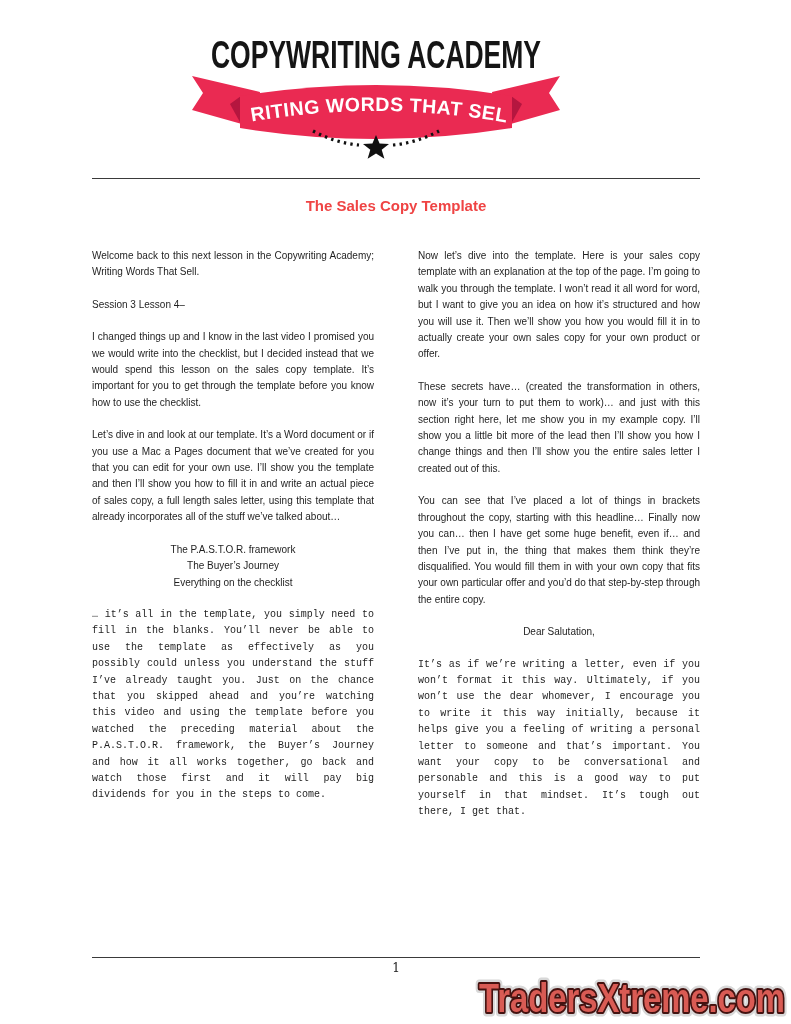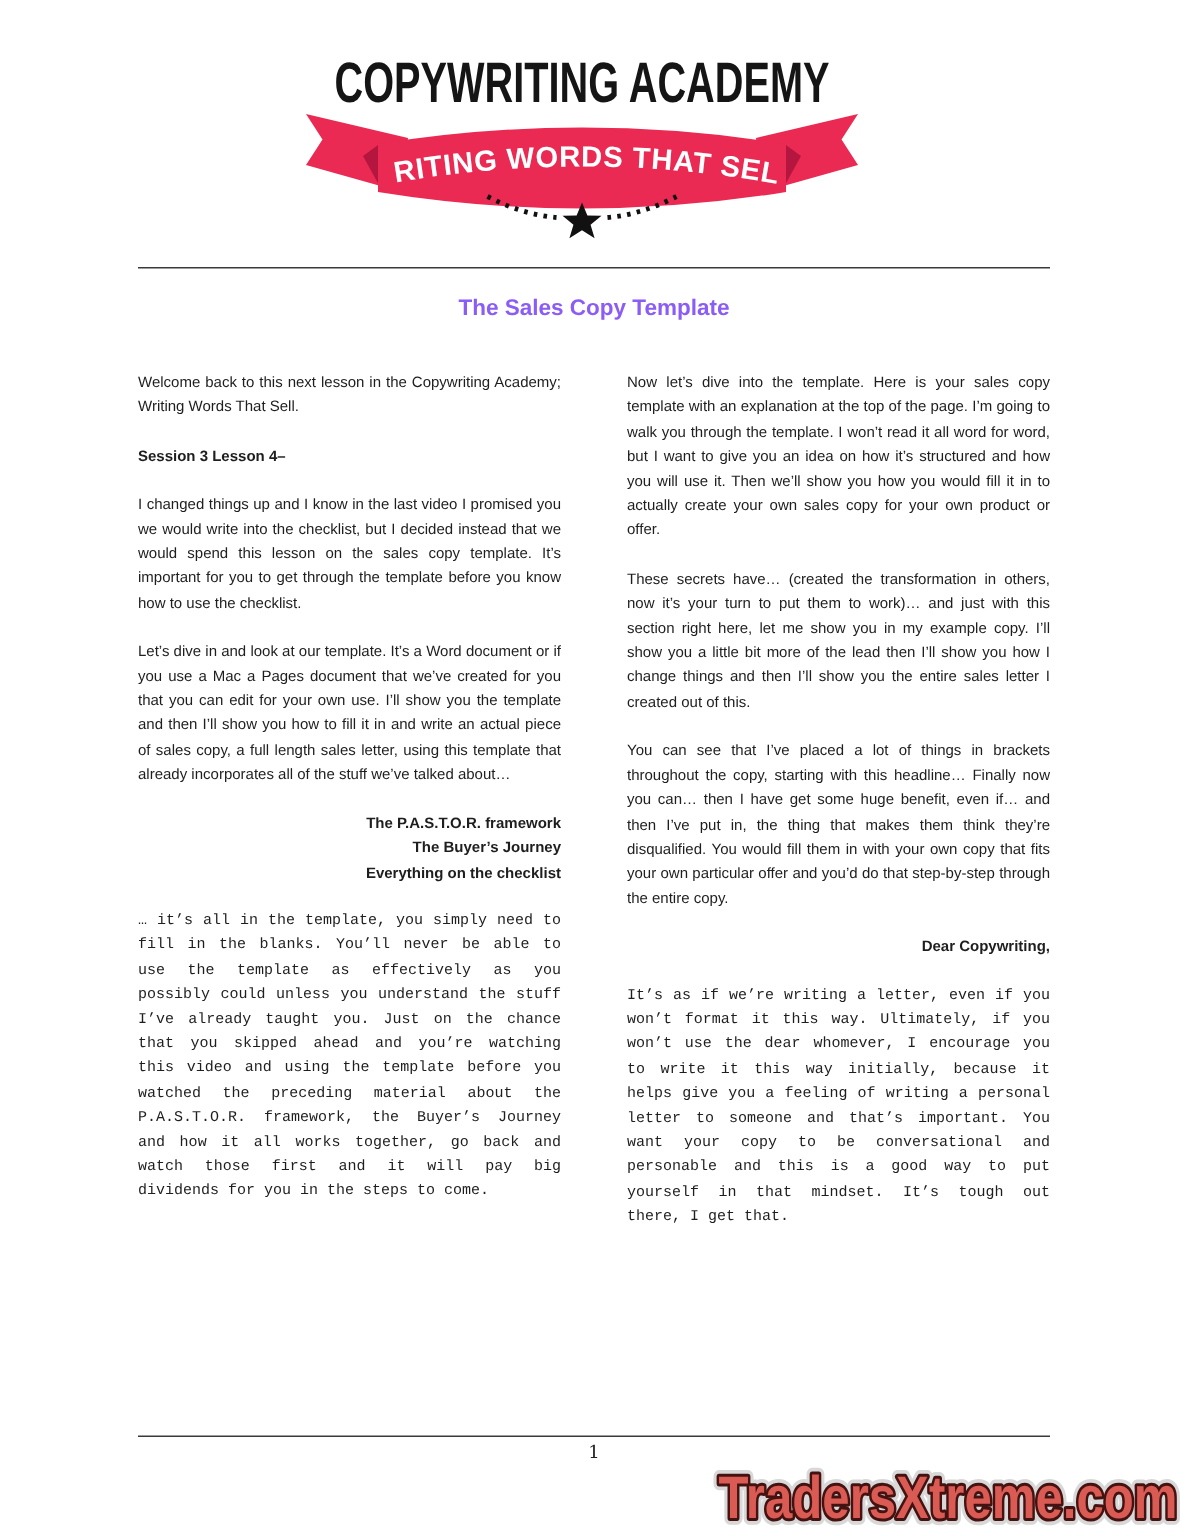"COPYWRITING ACADEMY" .academy-logo { left: 198px -> 186px }
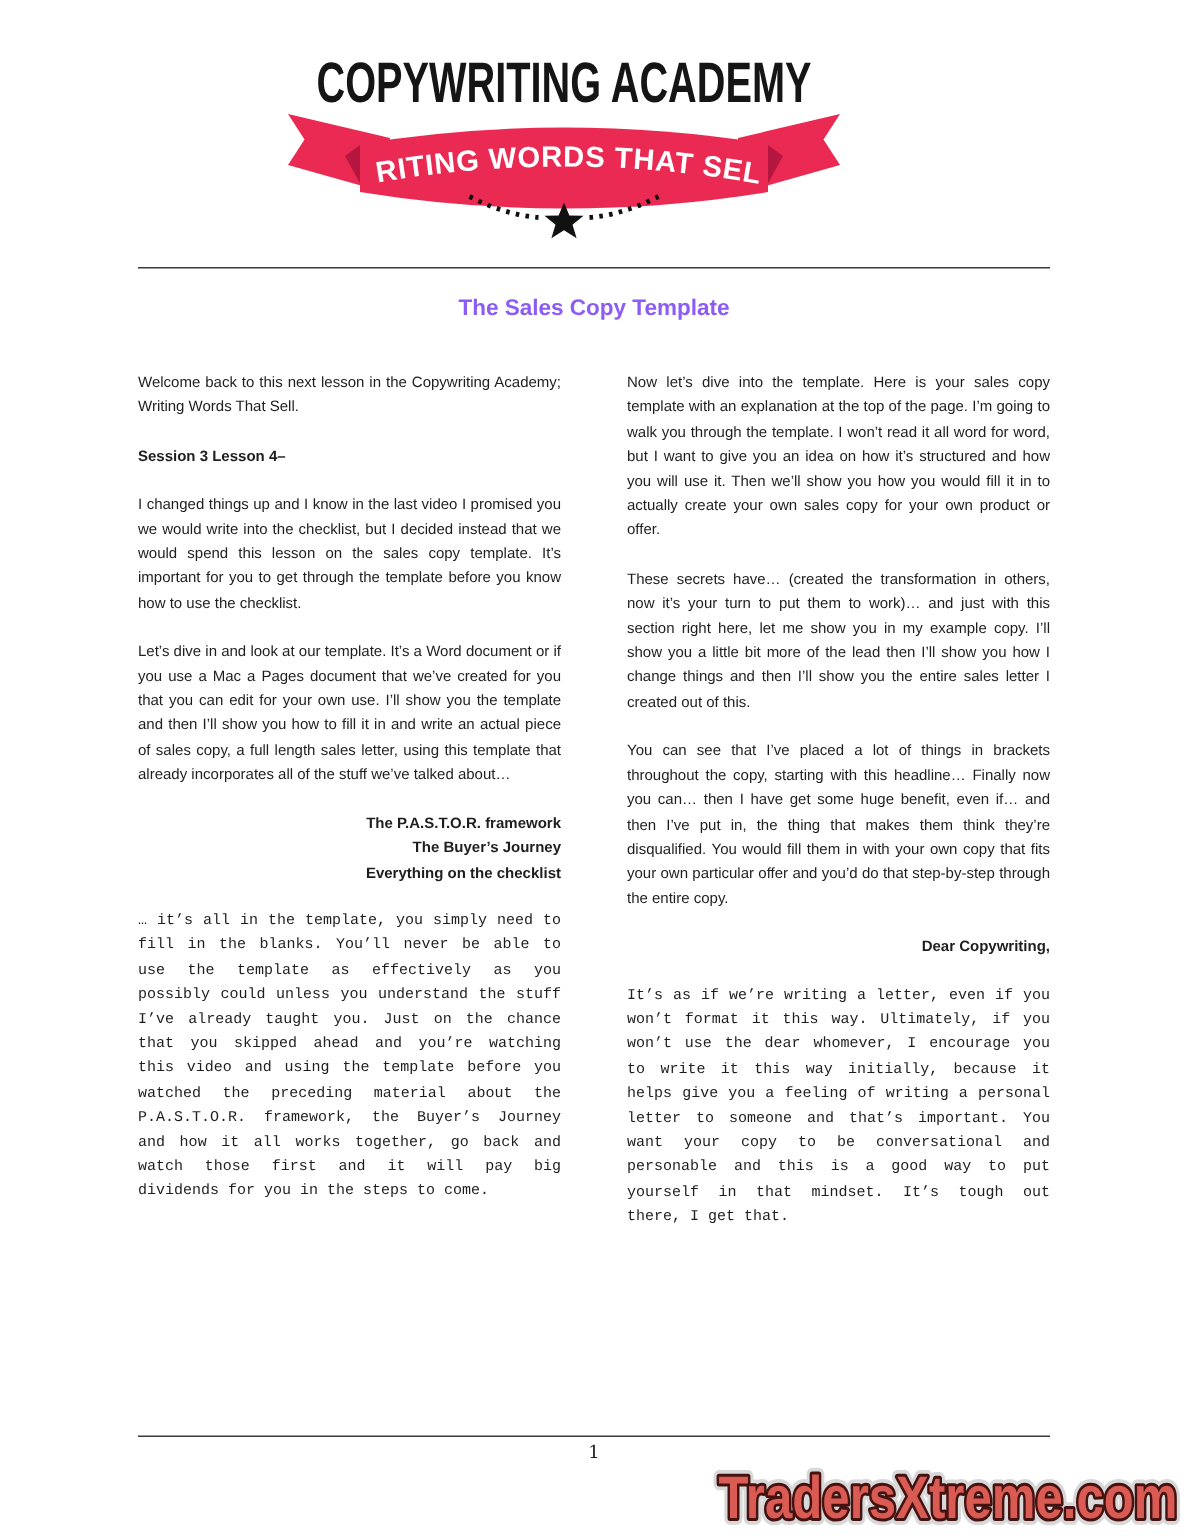"The Sales Copy Template" .doc-title { color: #8b5cf6 -> #ef4444 }
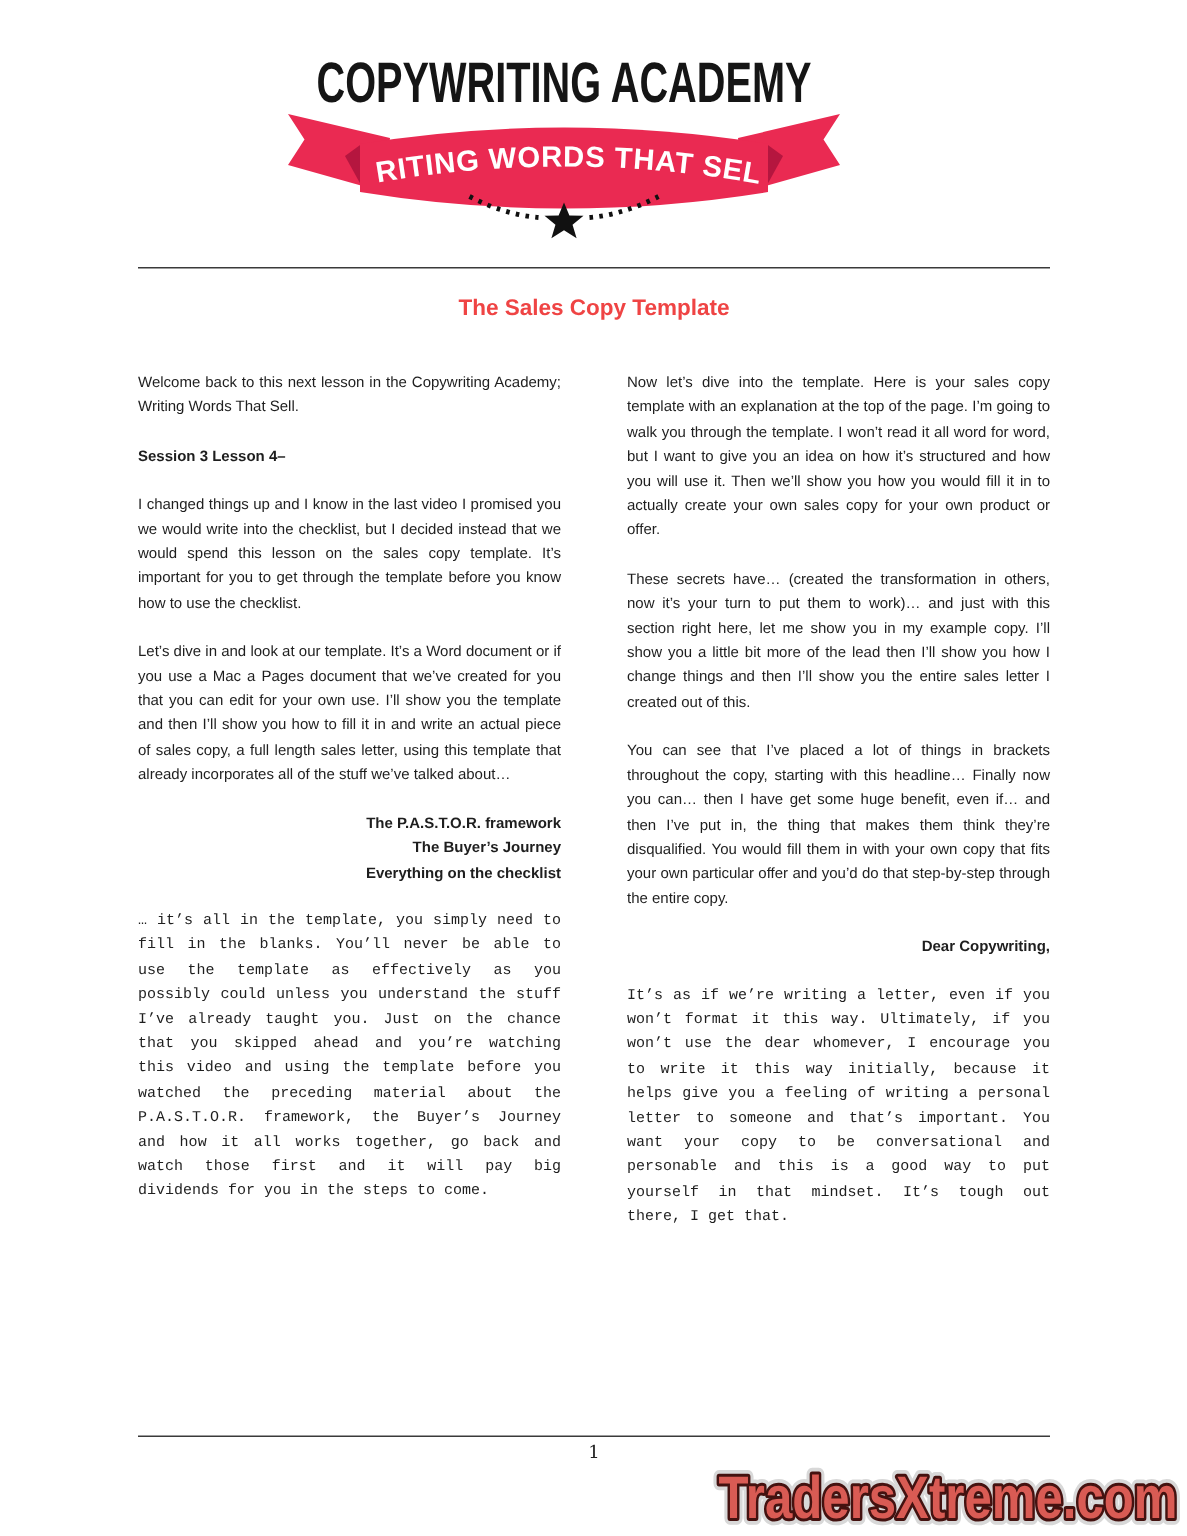"Session 3 Lesson 4–" .col p.bold { font-weight: bold -> normal }
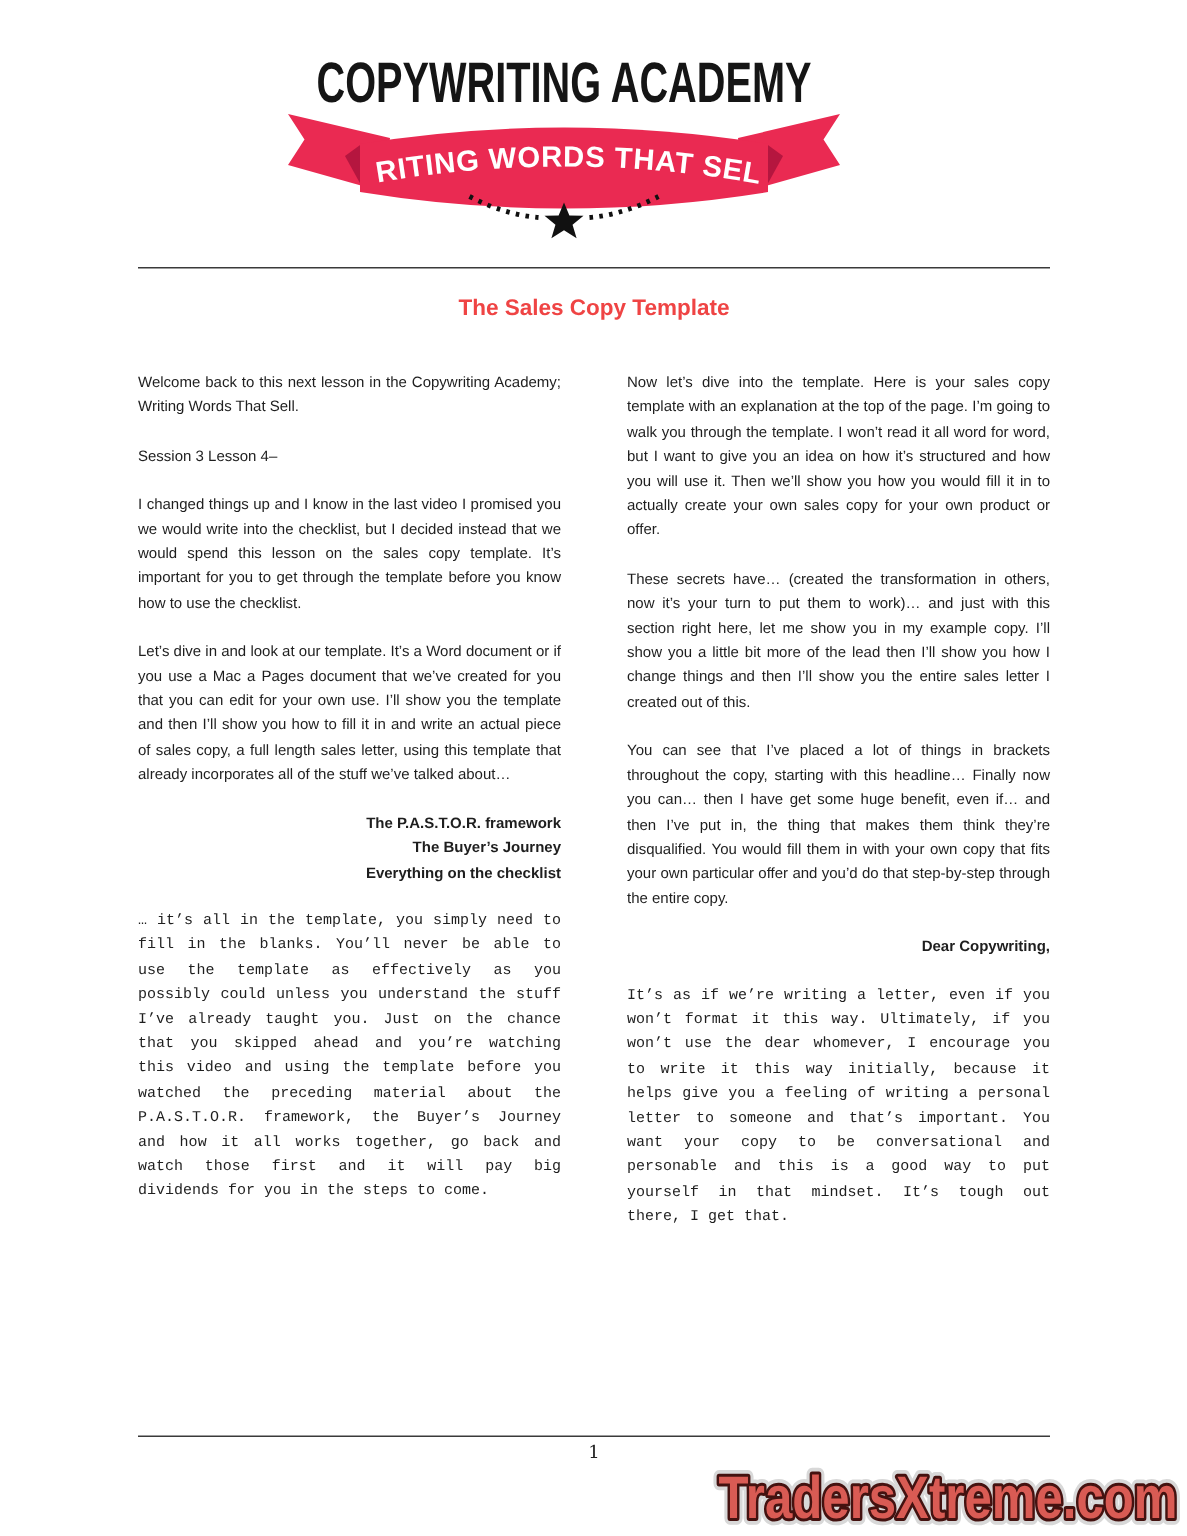"The P.A.S.T.O.R. framework" .col p.lines { font-weight: bold -> none; text-align: right -> center }
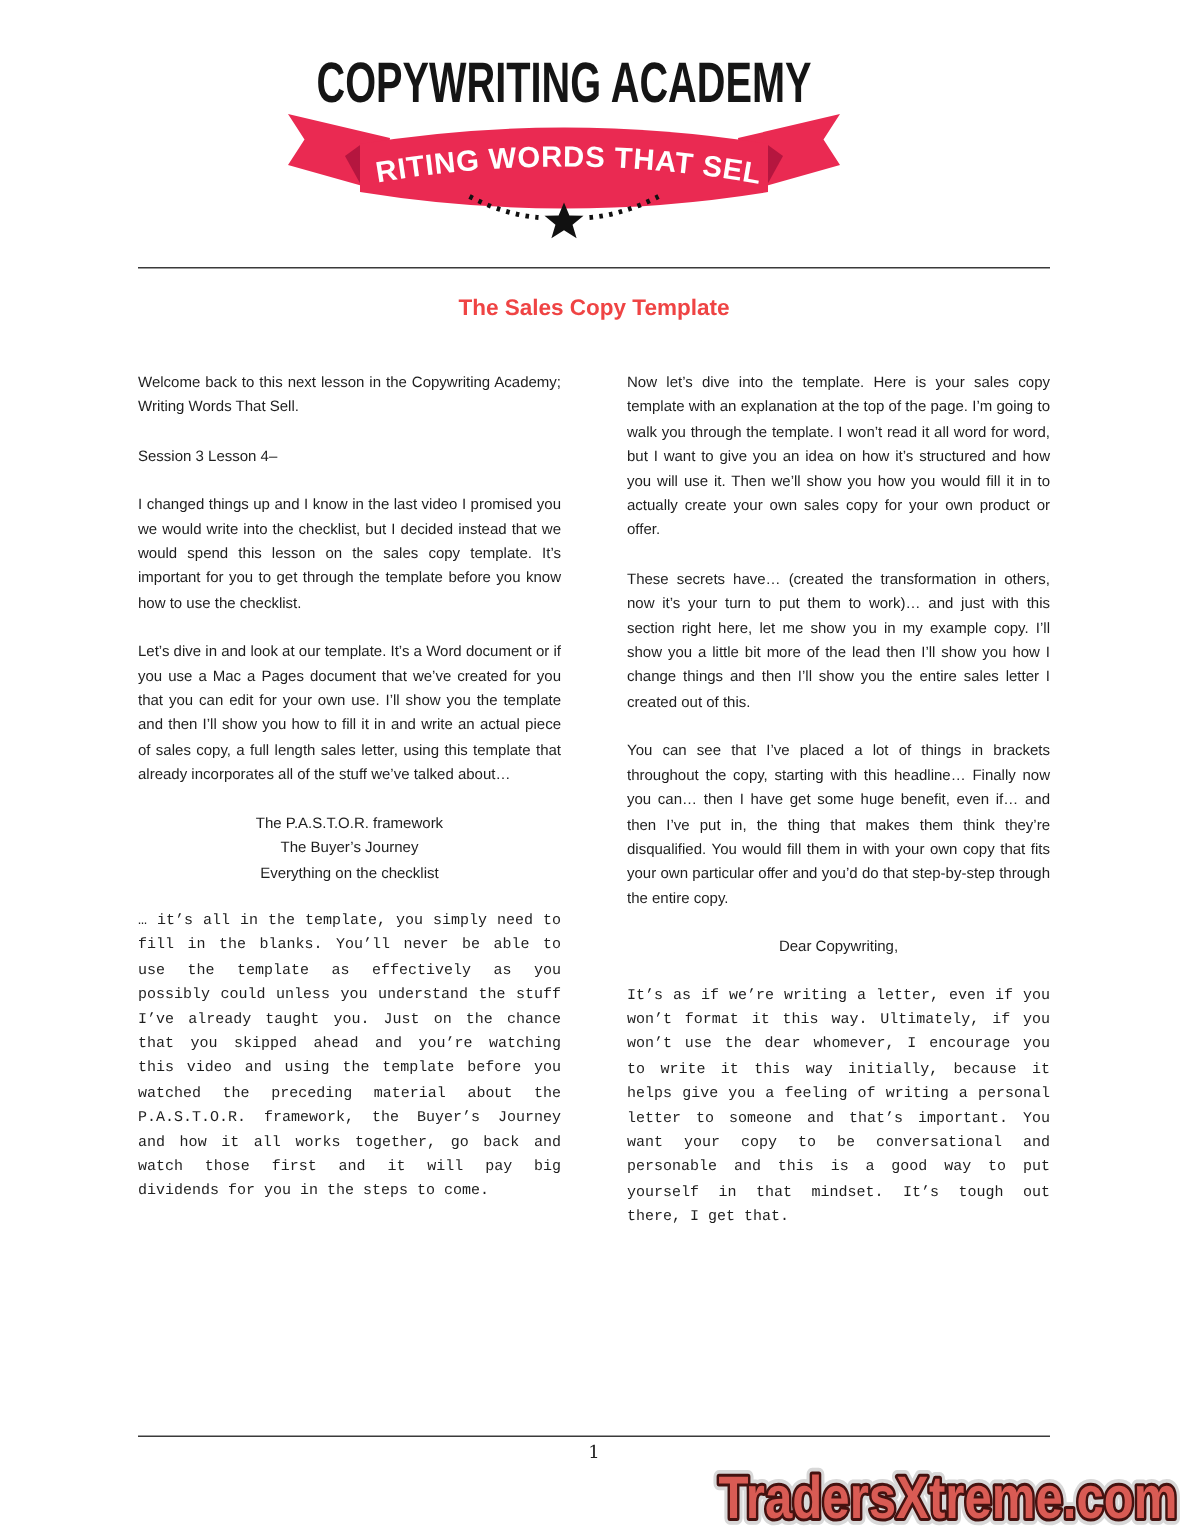"Dear Copywriting," p.lines { text: Copywriting -> Salutation }
